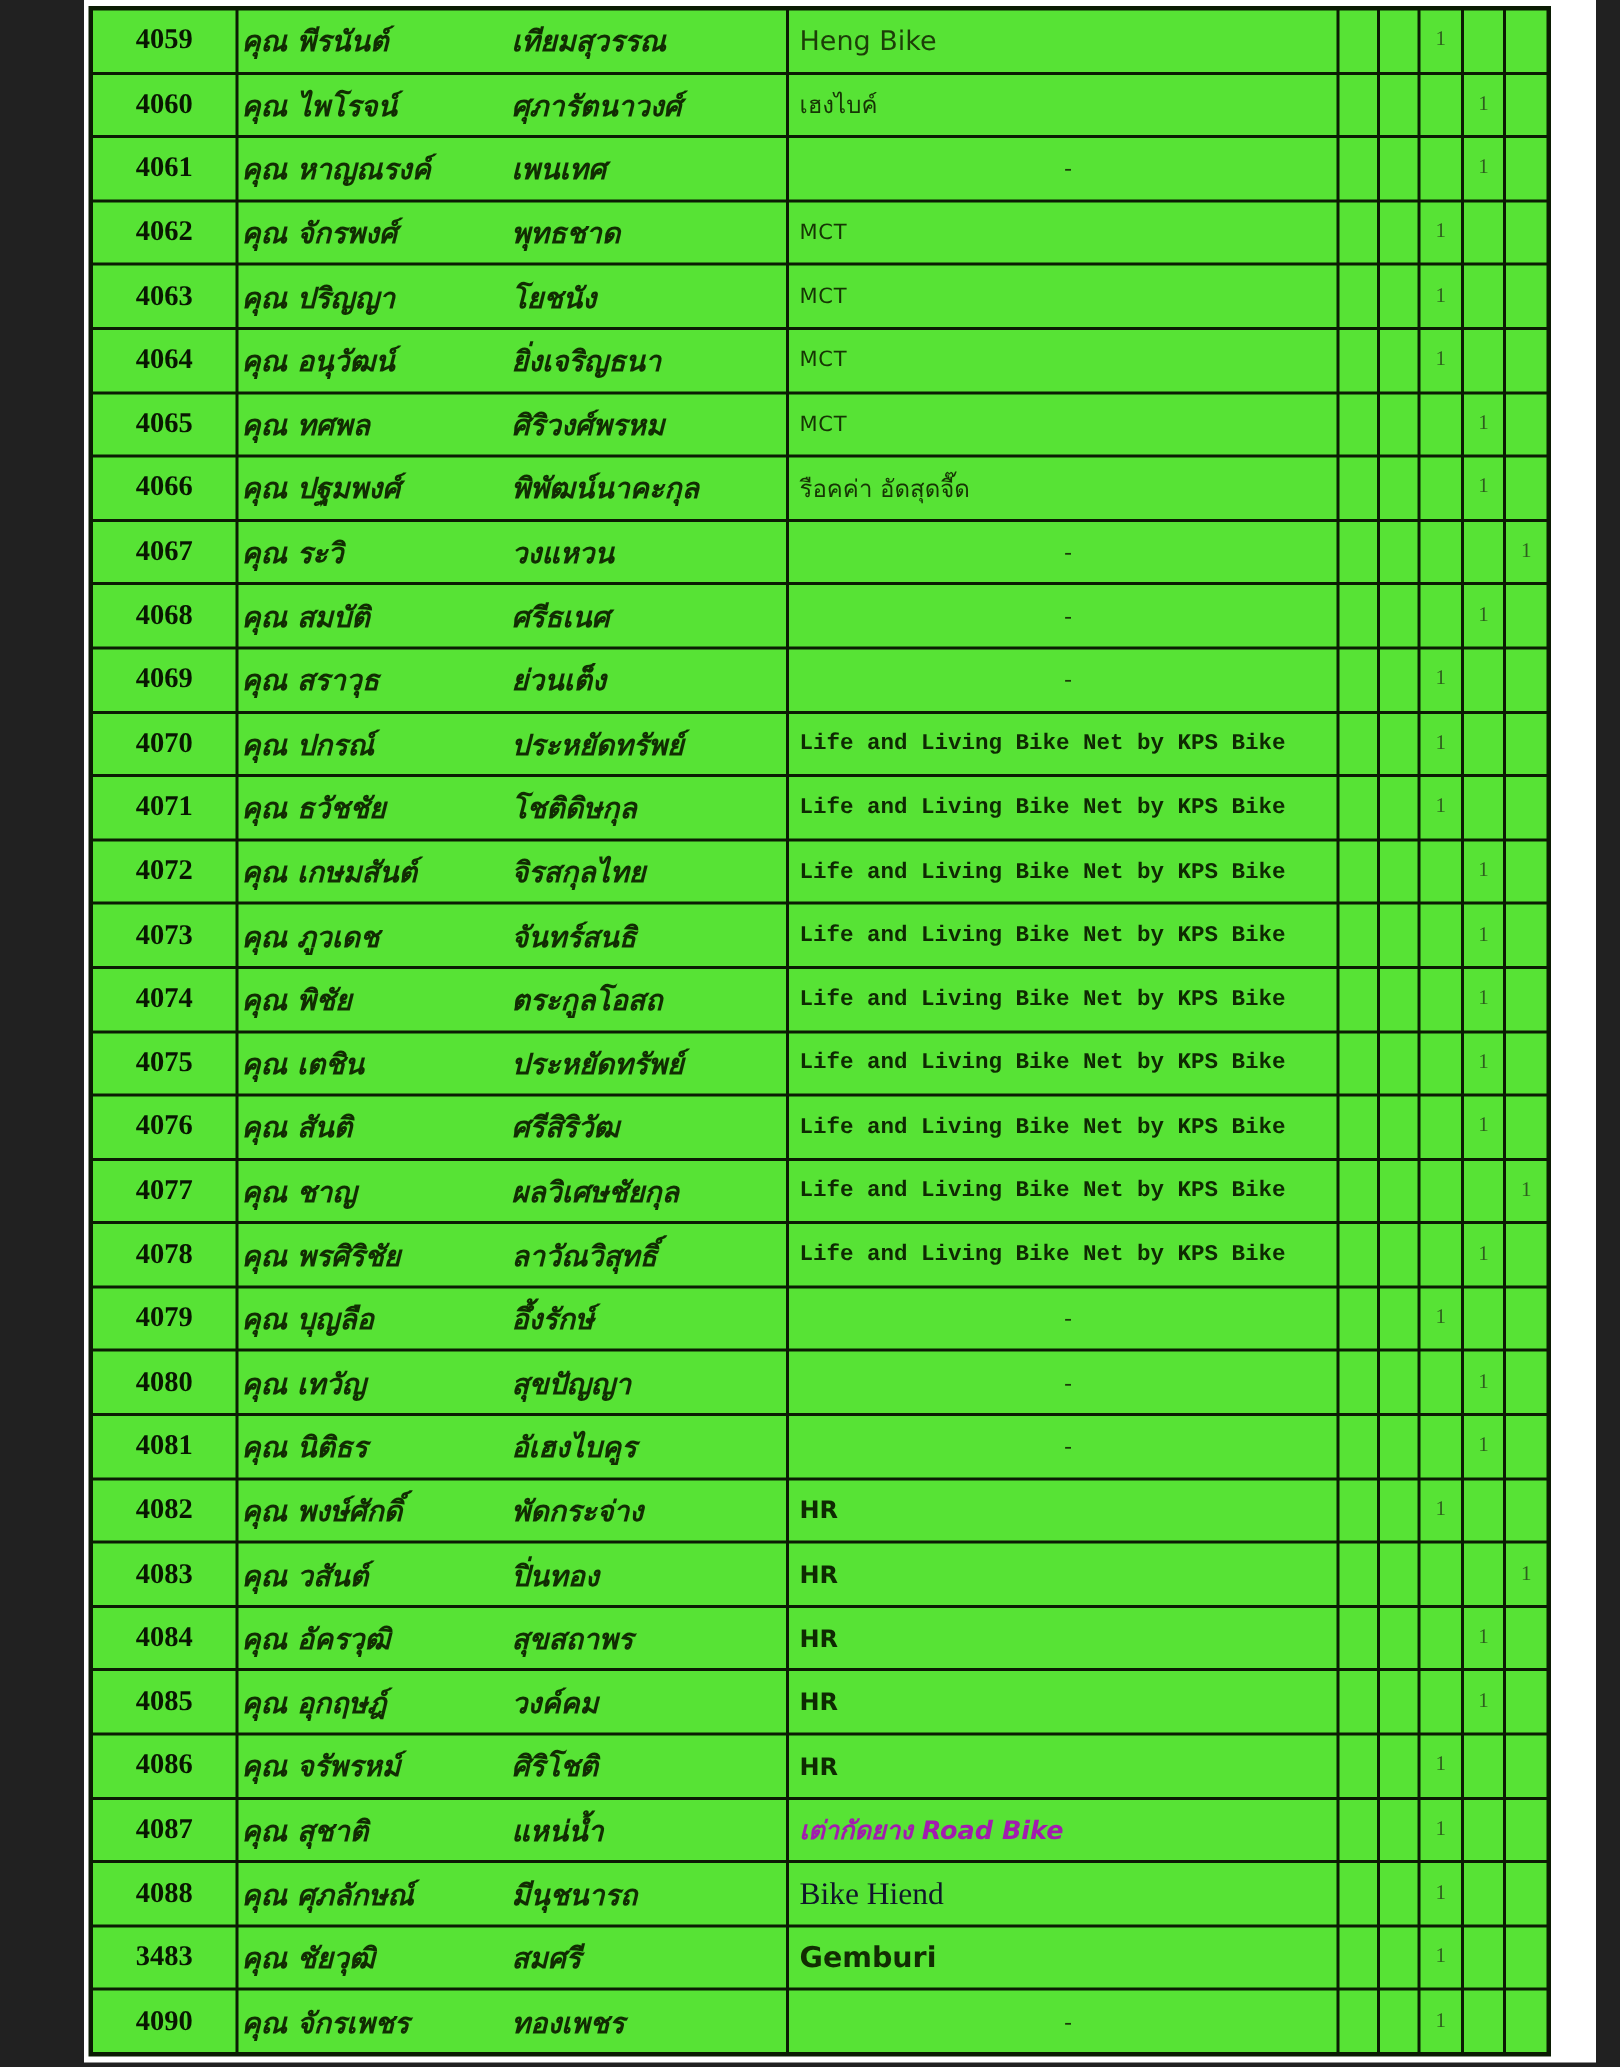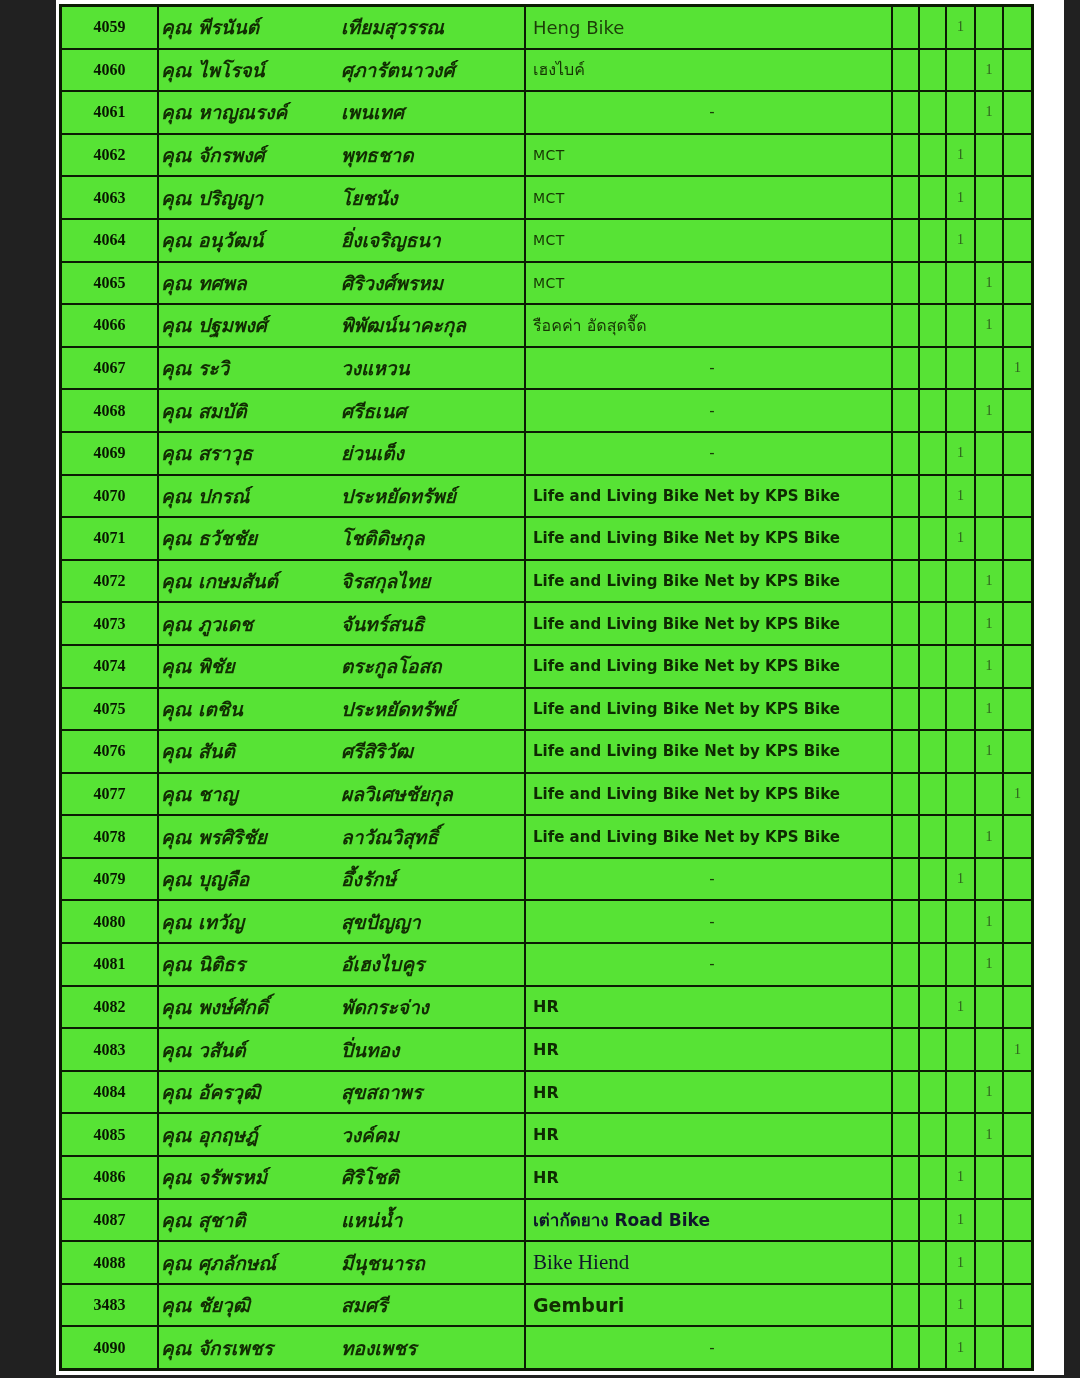"4059" .cell.id { font-size: 16px -> 19px }
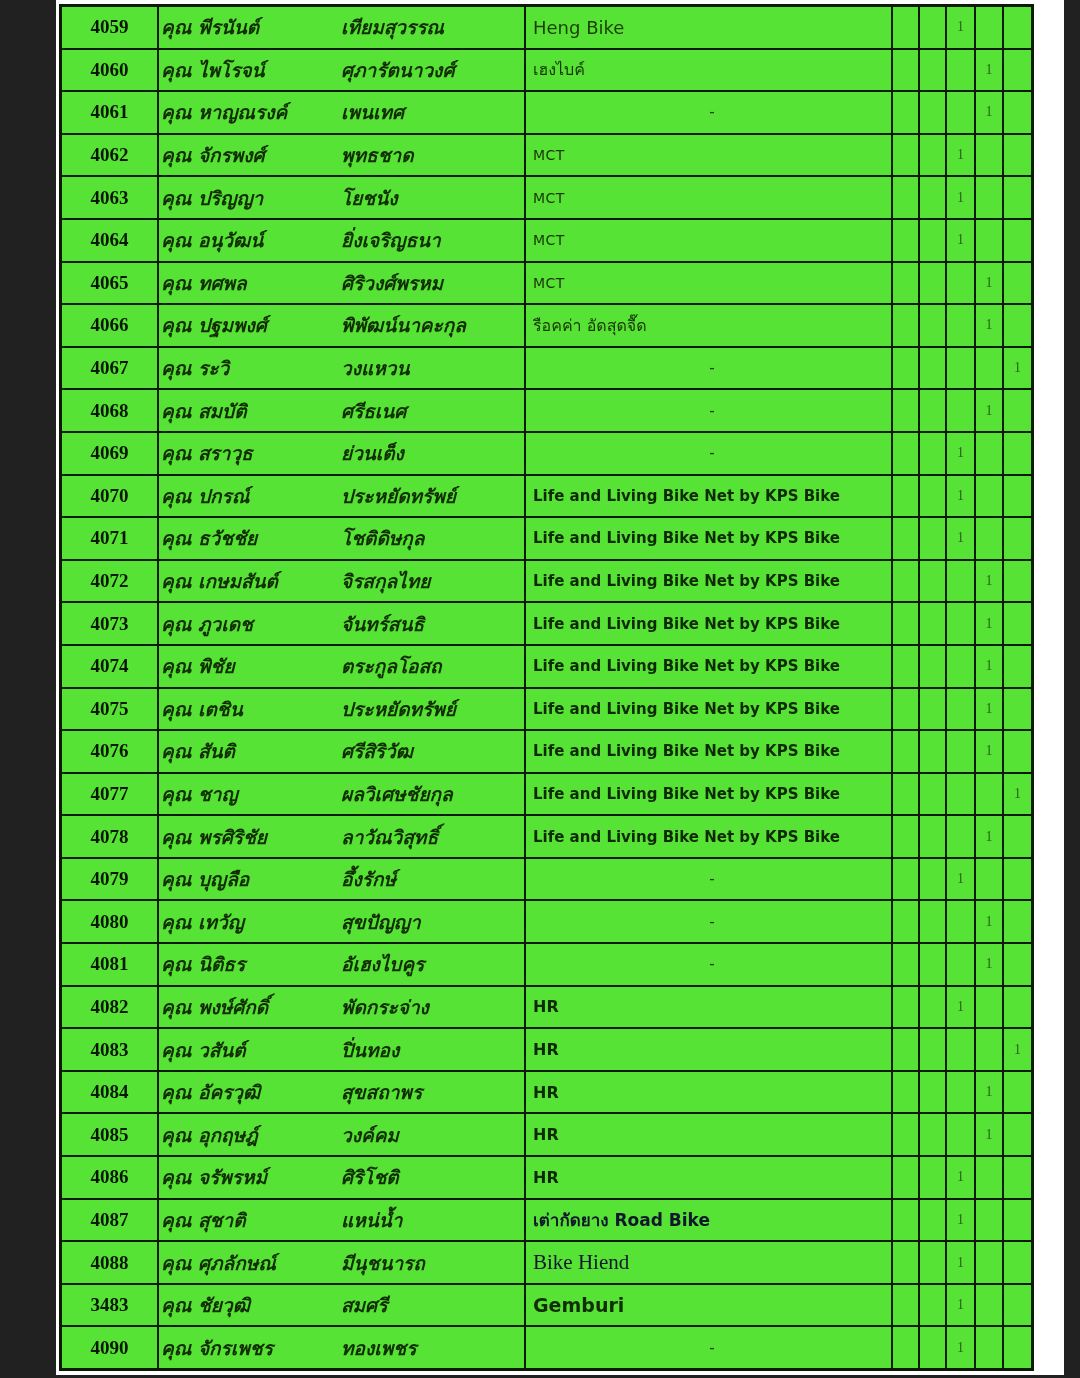"Life and Living Bike Net" .team-kps { font-family: none -> Liberation Mono, monospace }
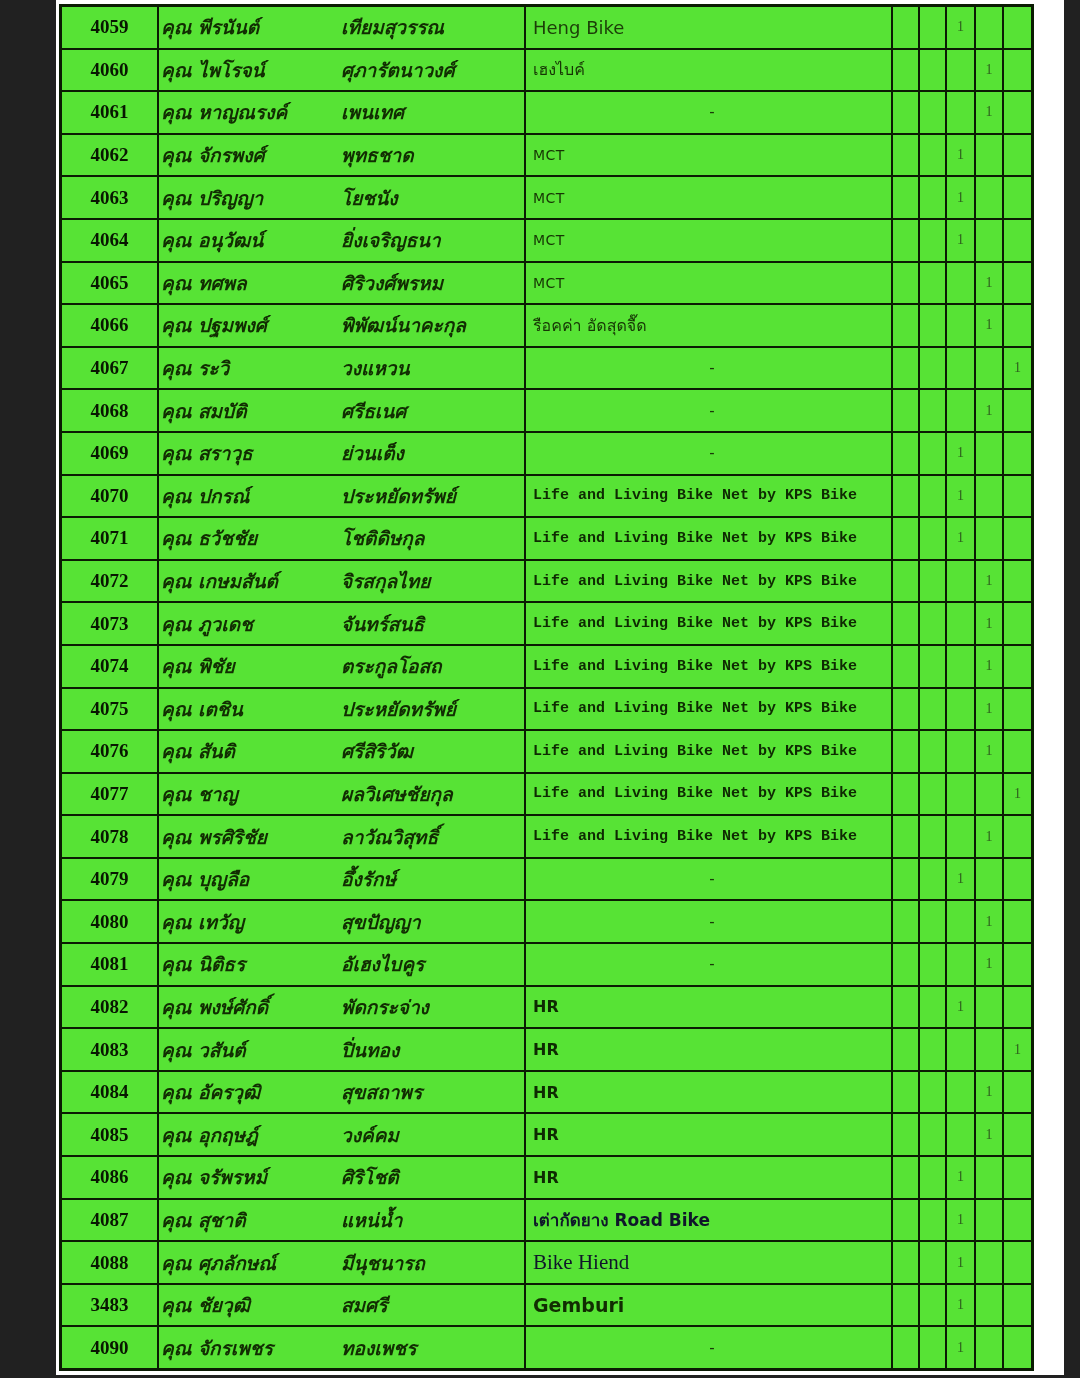"เต่ากัดยาง Road Bike" .team-italic { color: #0f172a -> #a21caf; font-style: none -> italic }
